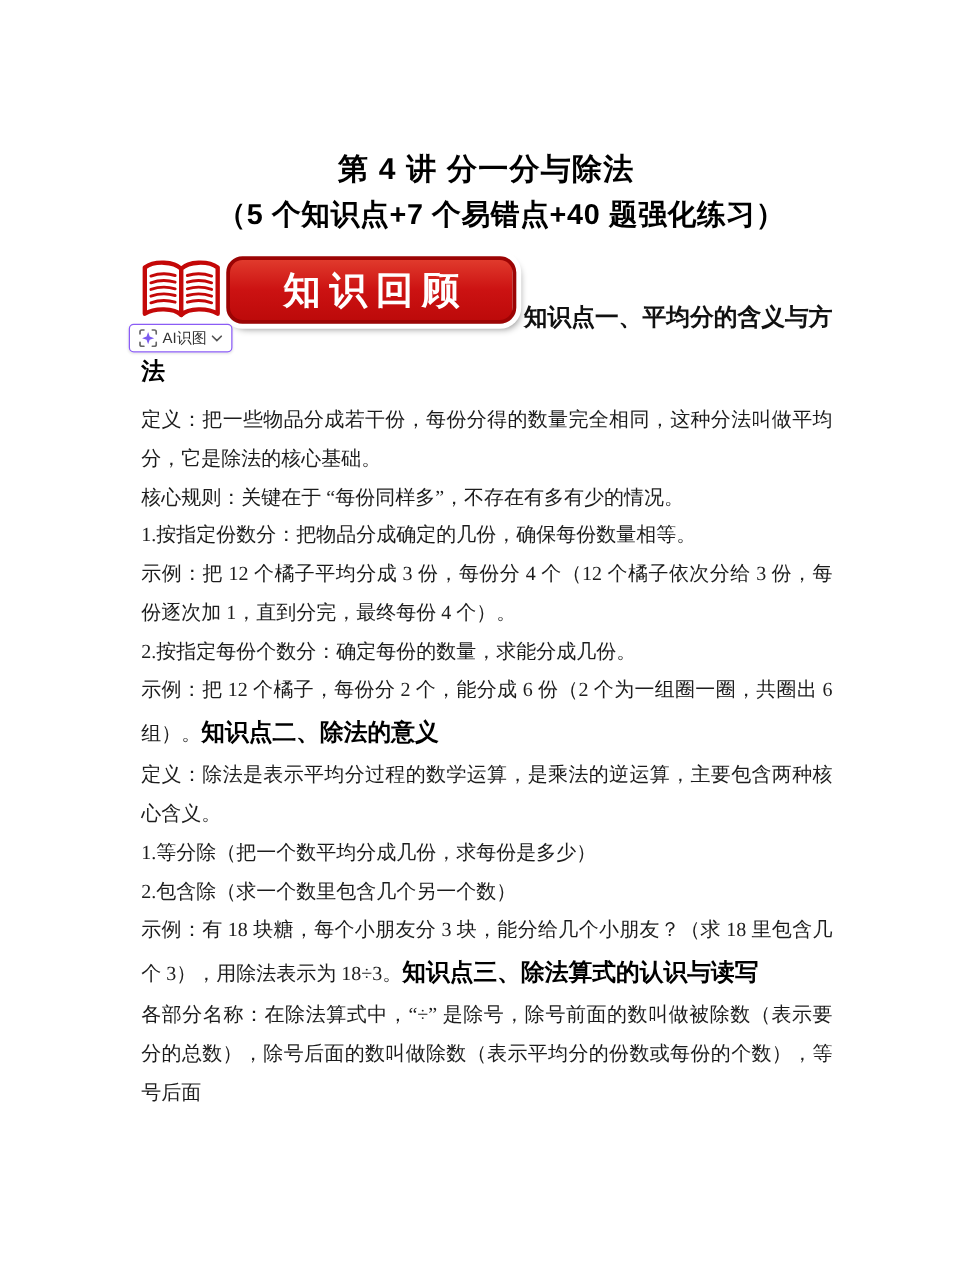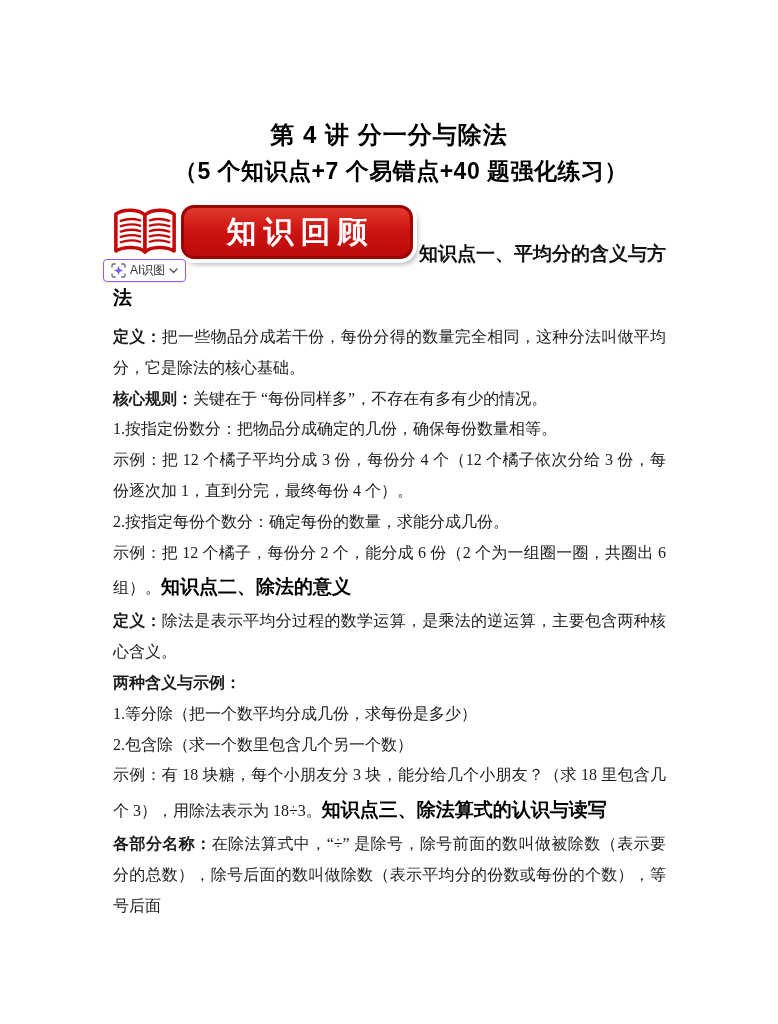"定义：" .run-lead { font-weight: bold -> normal }
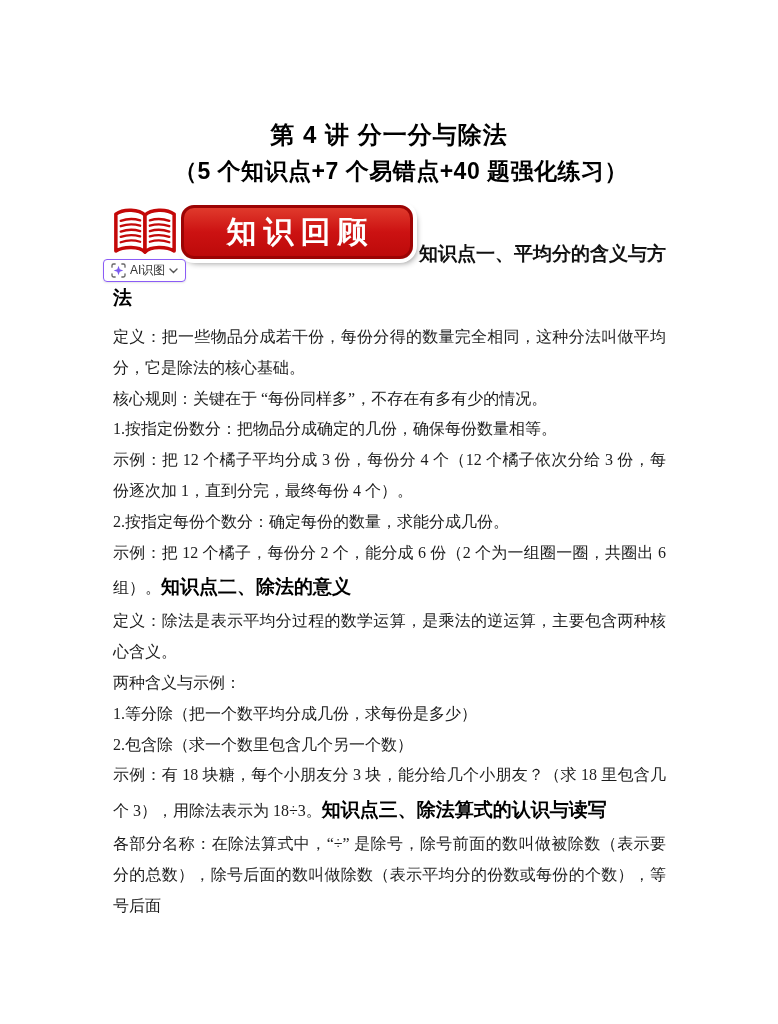"两种含义与示例：" p.para { html: <p><span>两种含义与示例：</span></p> -> none }
